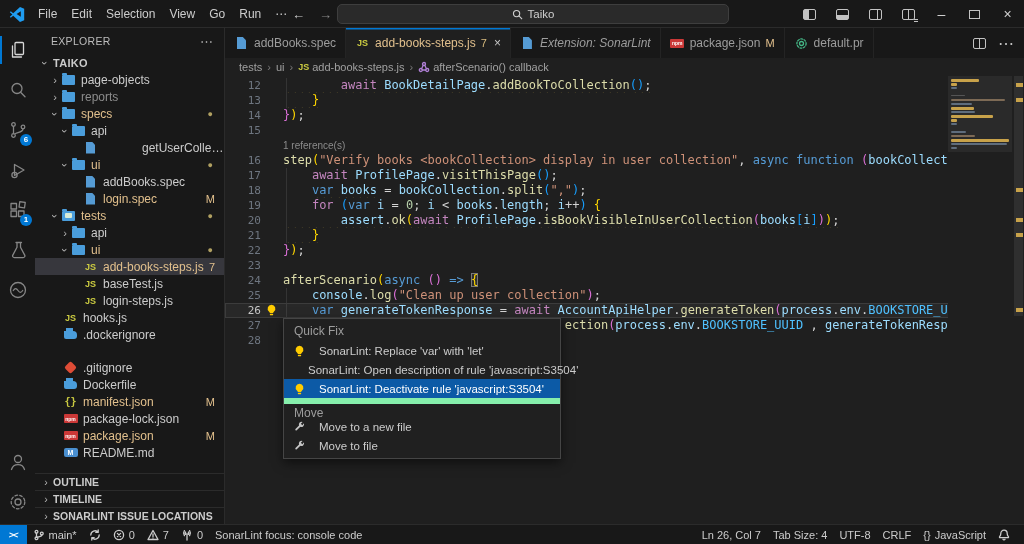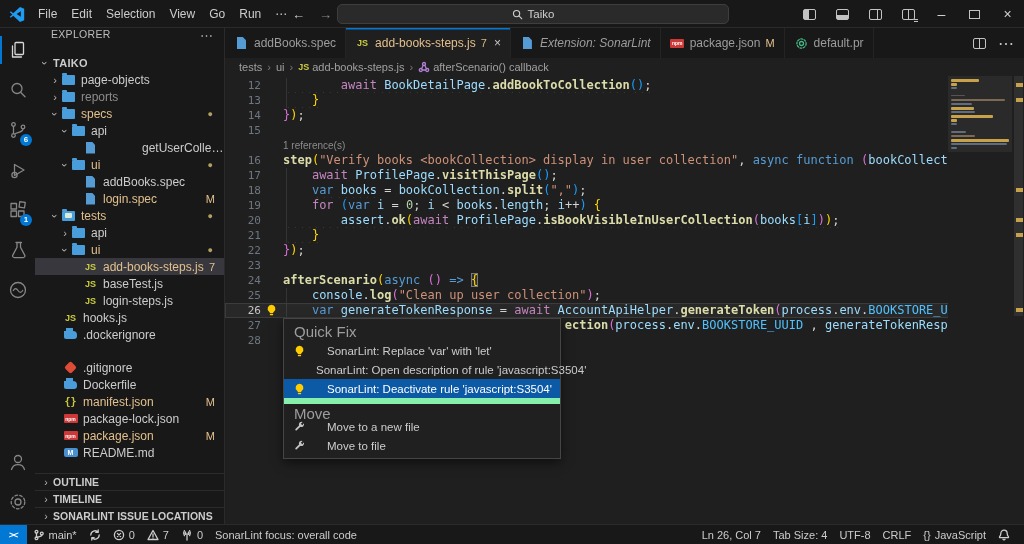"EXPLORER" .sb-head { align-items: flex-start -> center }
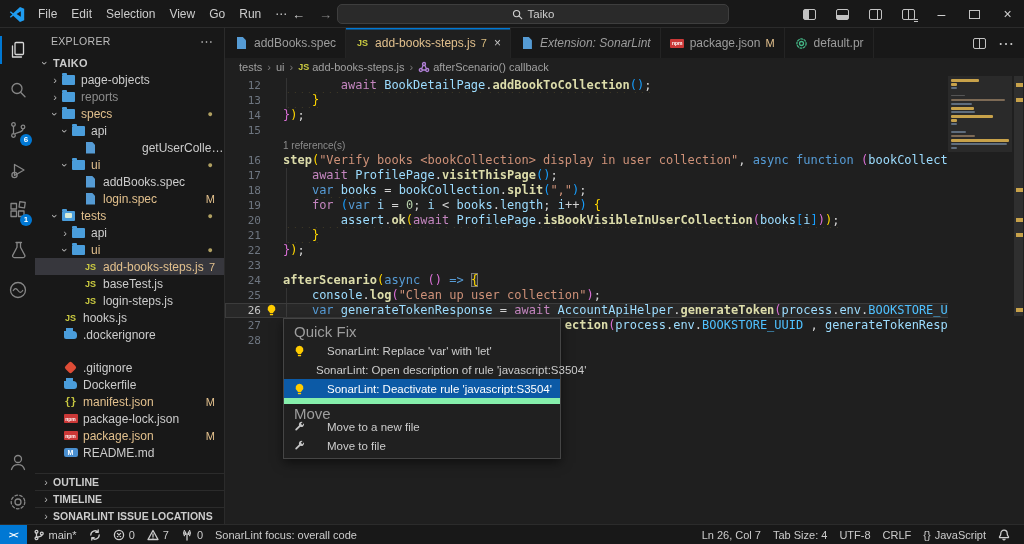"addBookToCollection" .c-fn { font-weight: bold -> none }
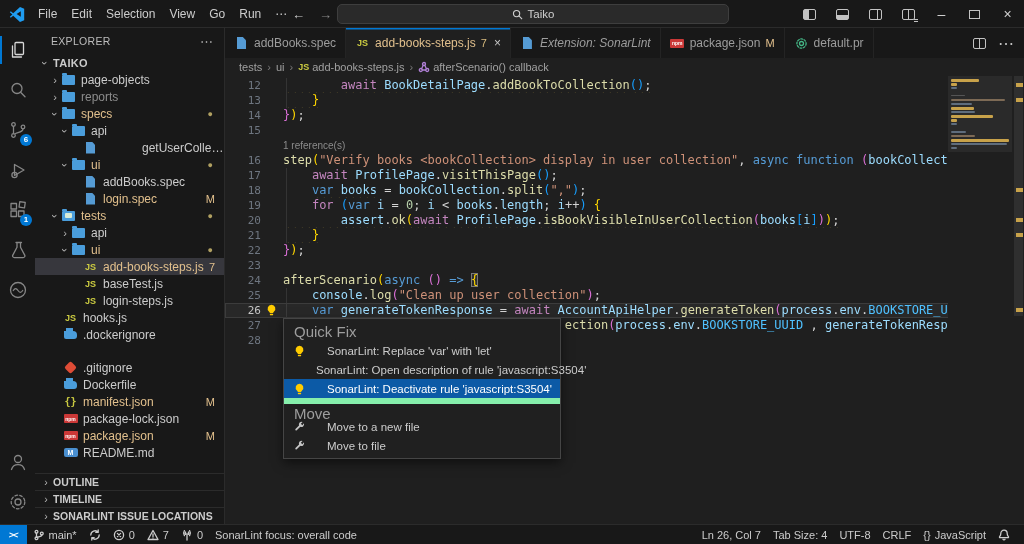"Quick Fix" .qfhead { font-size: 15px -> 12px }
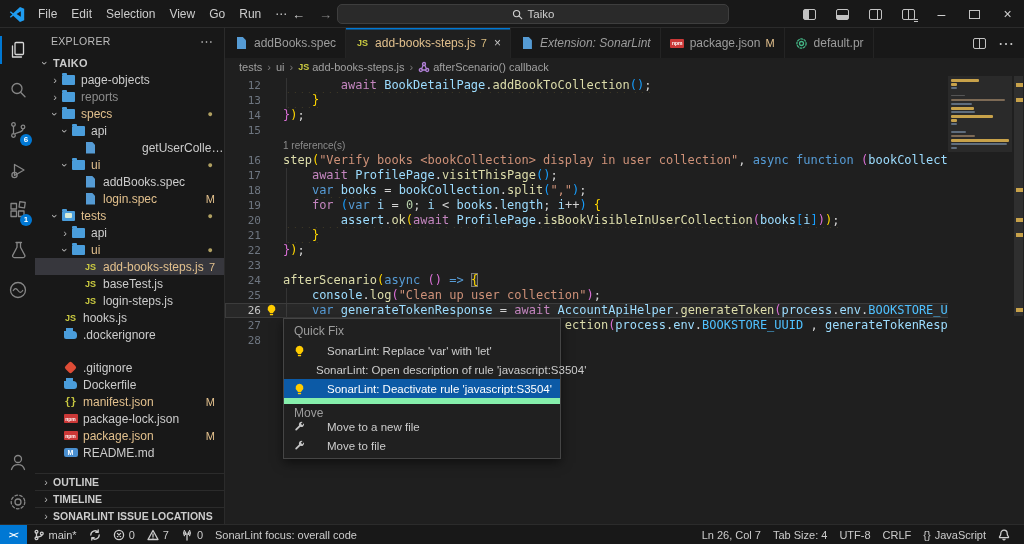"SonarLint: Replace 'var' with 'let'" .qfitem { gap: 22px -> 14px }
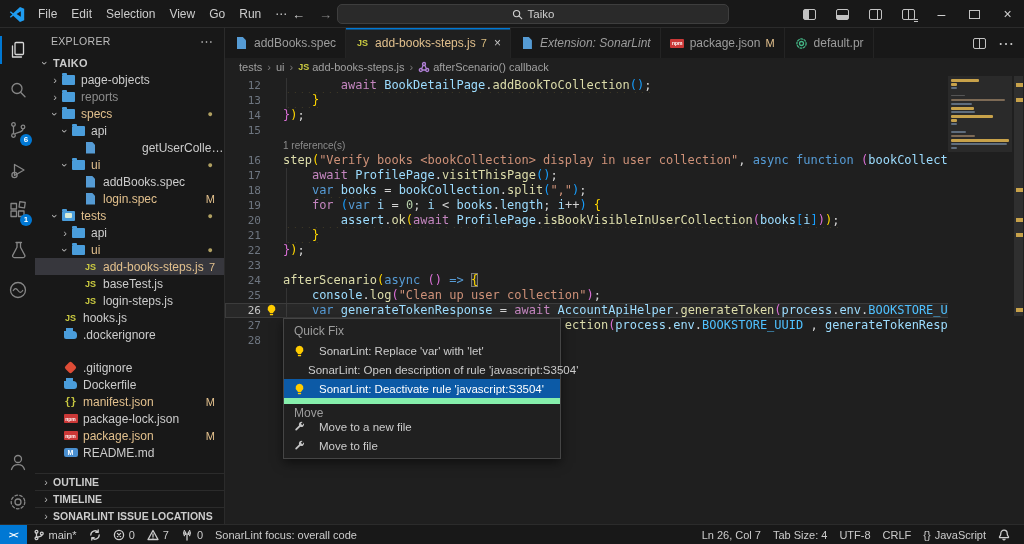"SonarLint focus: overall code" span { text: overall -> console }
